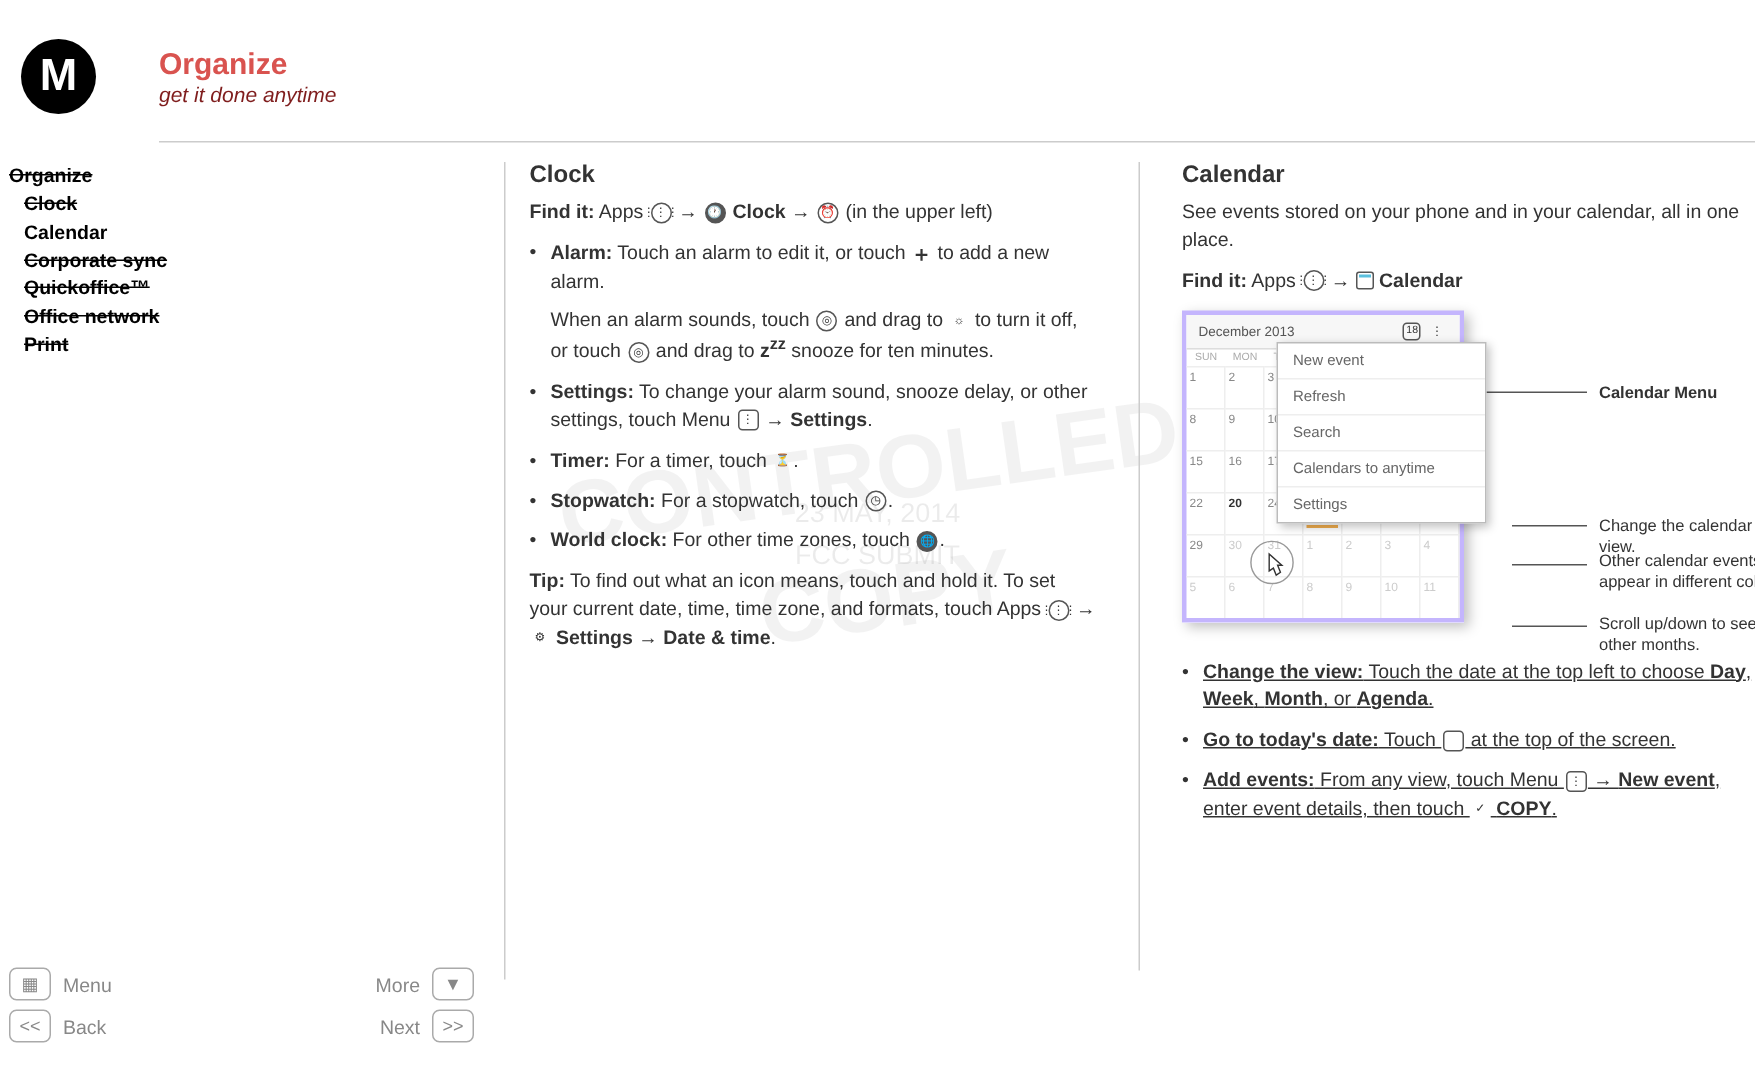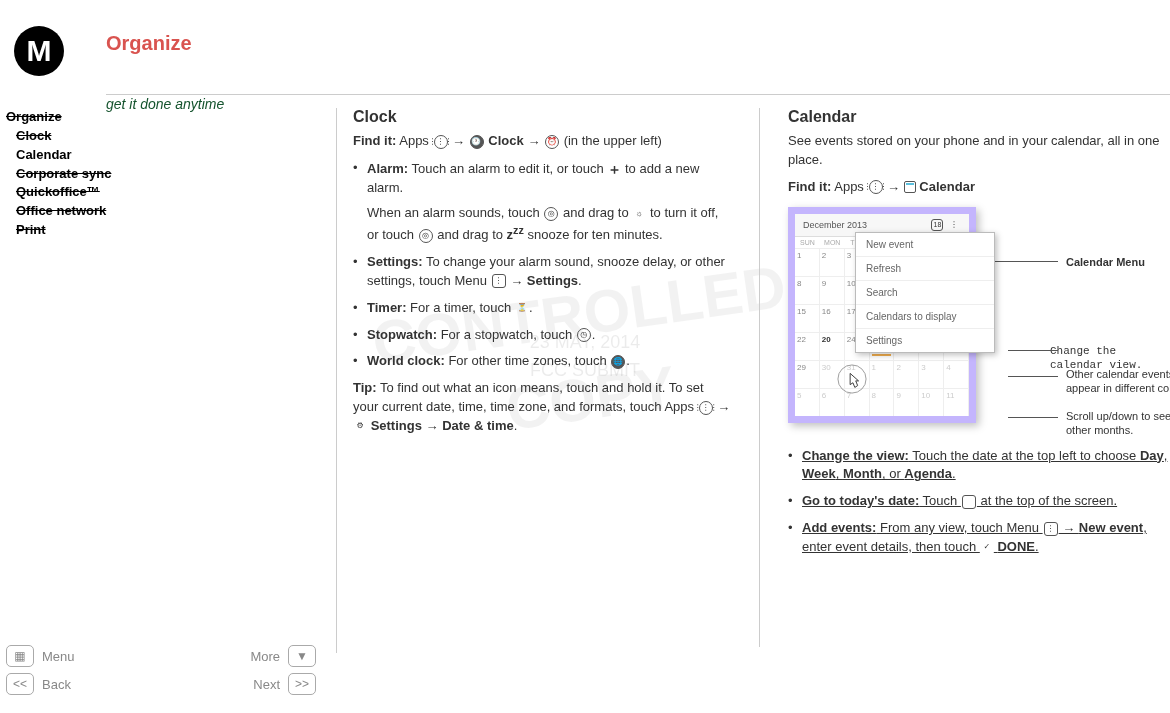"get it done anytime" .page-subtitle { color: #14532d -> #7f1d1d; margin-top: 41px -> none }
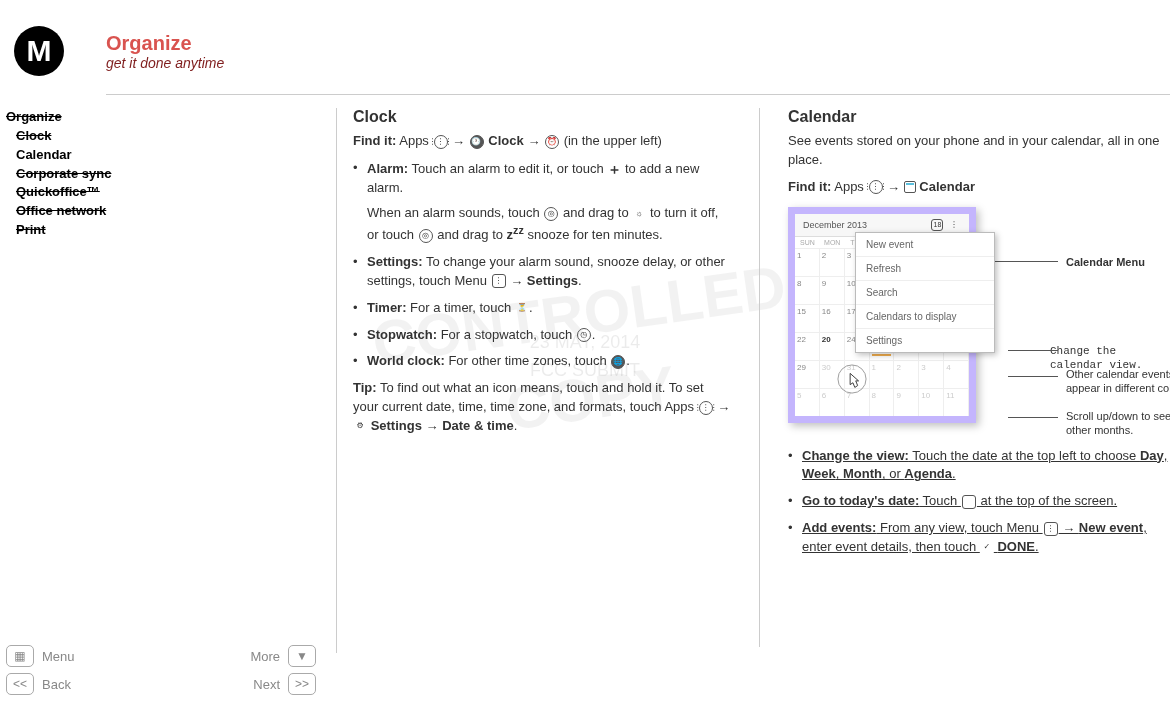"December 2013" .cal-mock { border: 7px solid #c4b5fd -> 3px solid #c4b5fd }
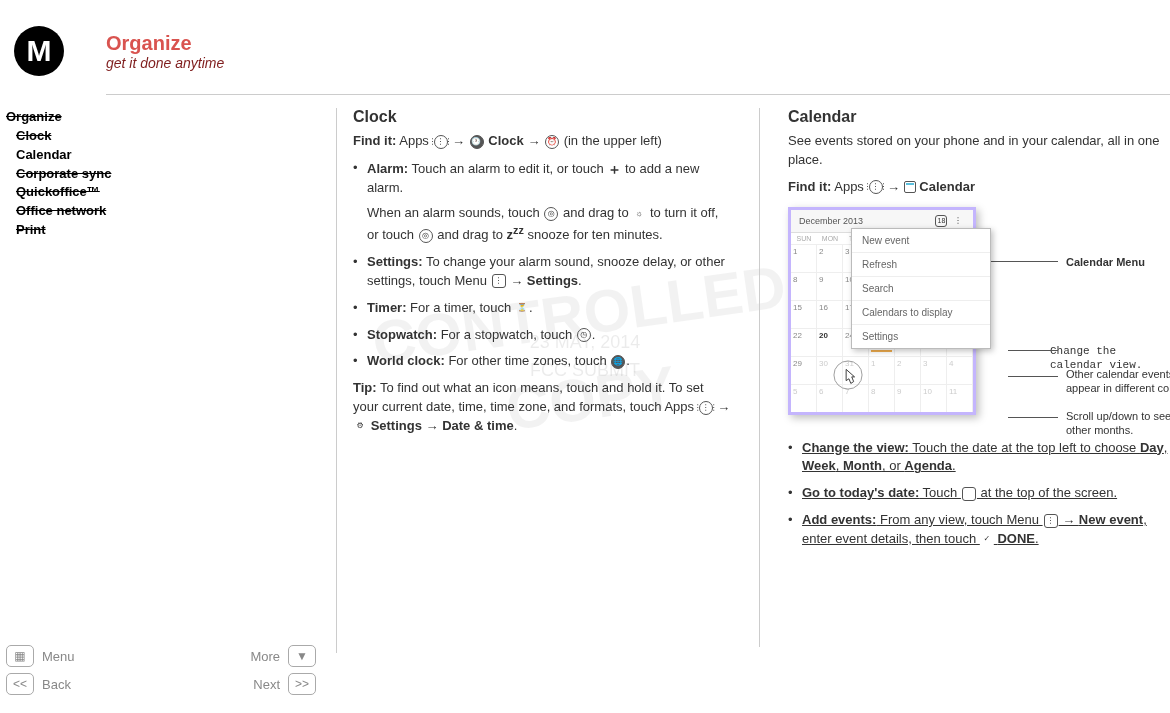"Calendars to display" div { text: display -> anytime }
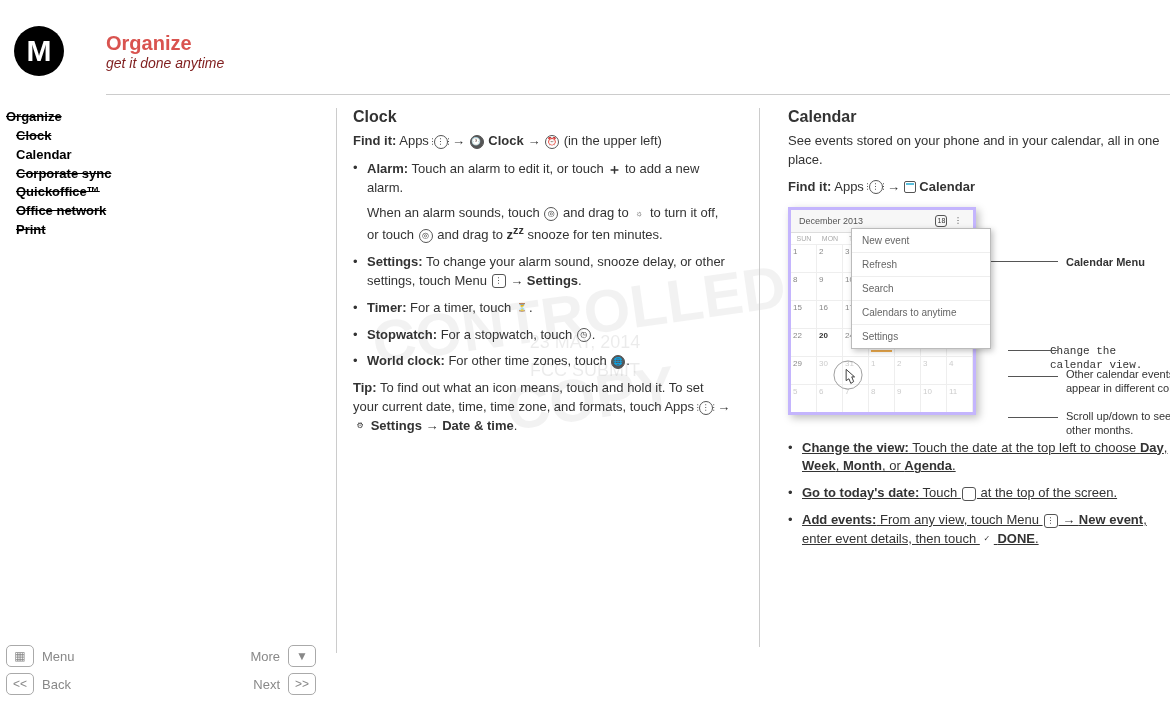"Change the calendar view." div.callout { font-family: Liberation Mono, monospace -> none; left: 262px -> 278px }
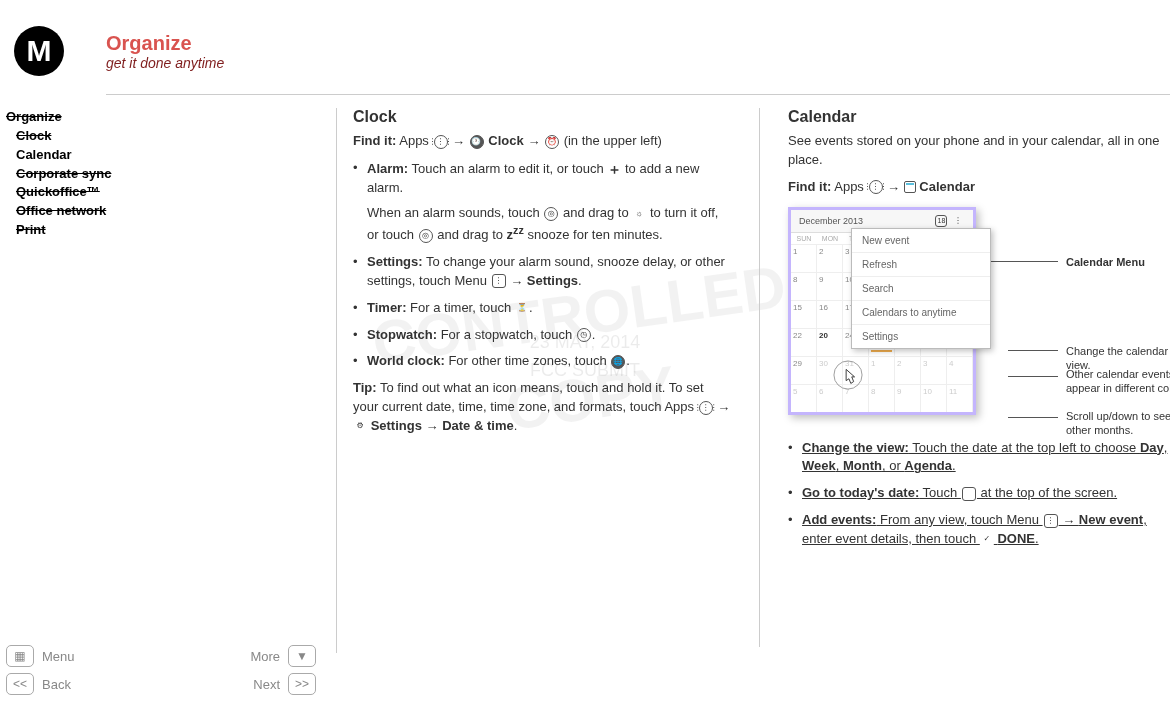"DONE" span.bold { text: DONE -> COPY }
